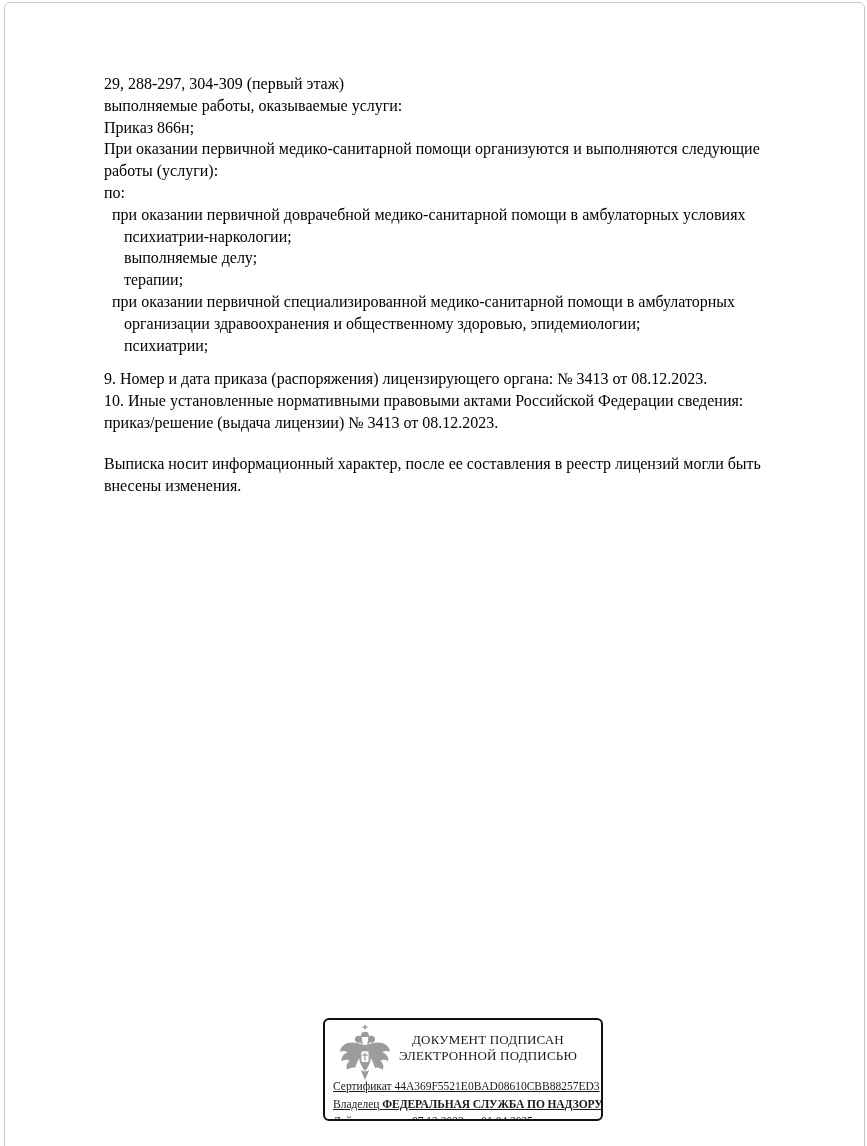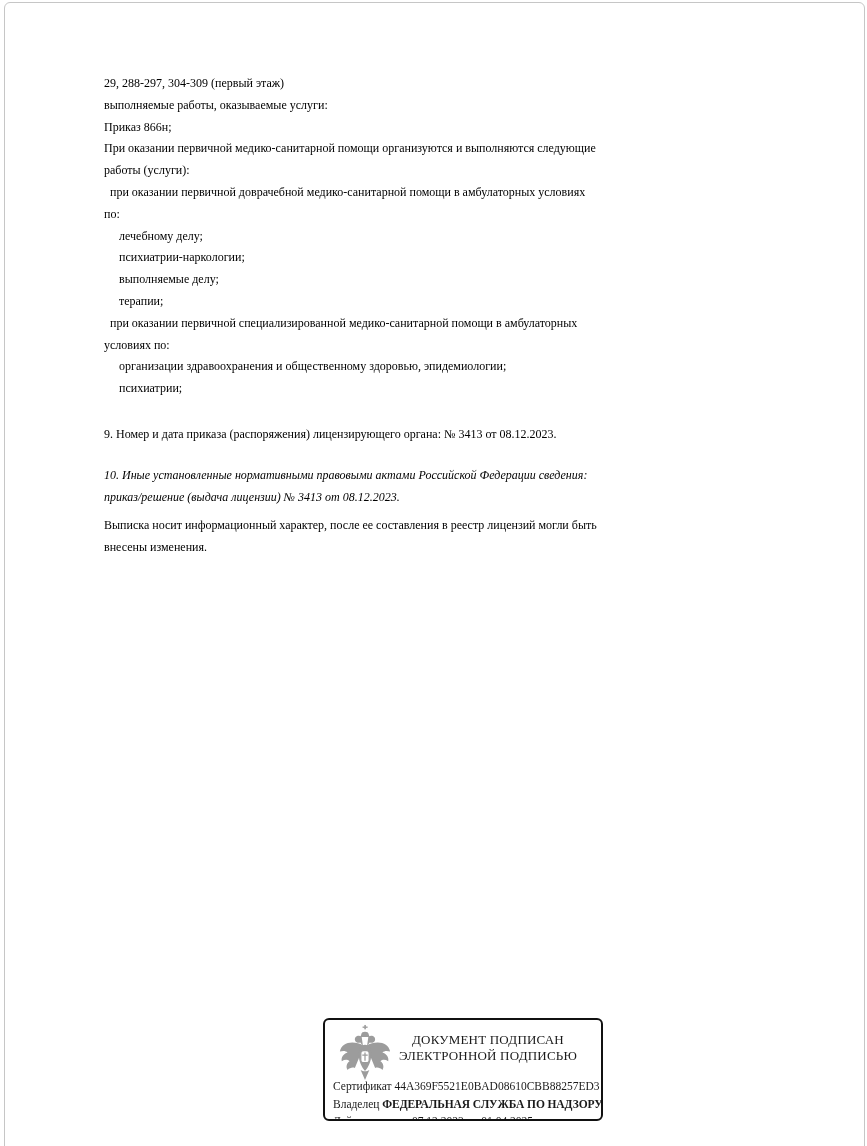"29, 288-297, 304-309 (первый этаж)" .doc-text { font-size: 12px -> 16px }
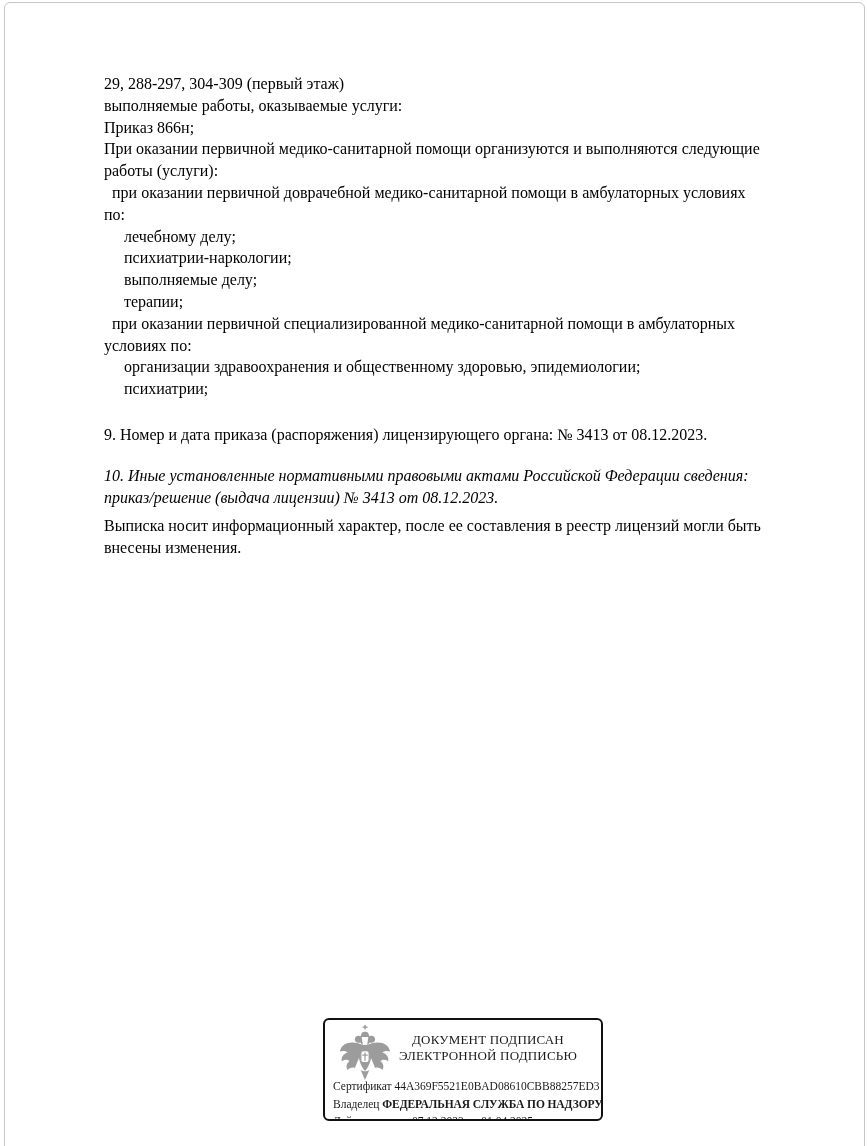"при оказании первичной доврачебной" div.line { order: before "по:" -> after "по:" }
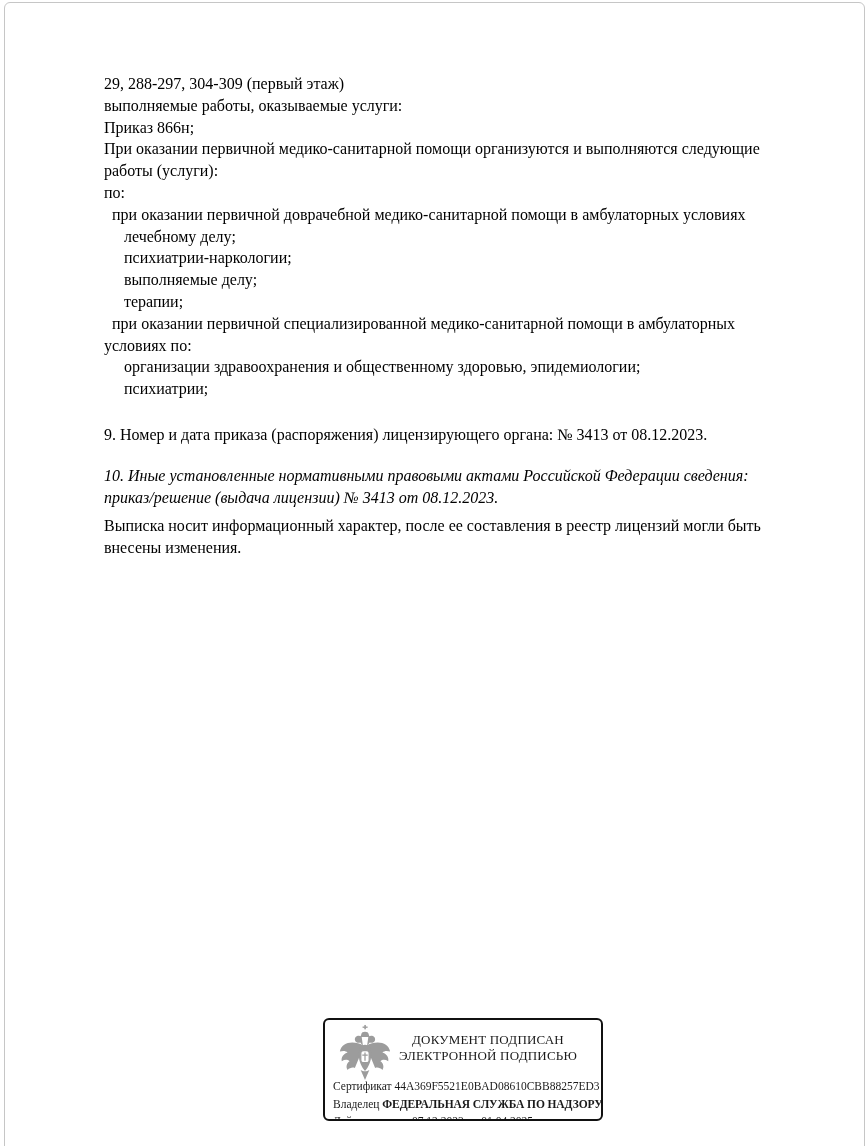"лечебному делу;" div.line { html: <div> лечебному делу;</div> -> none }
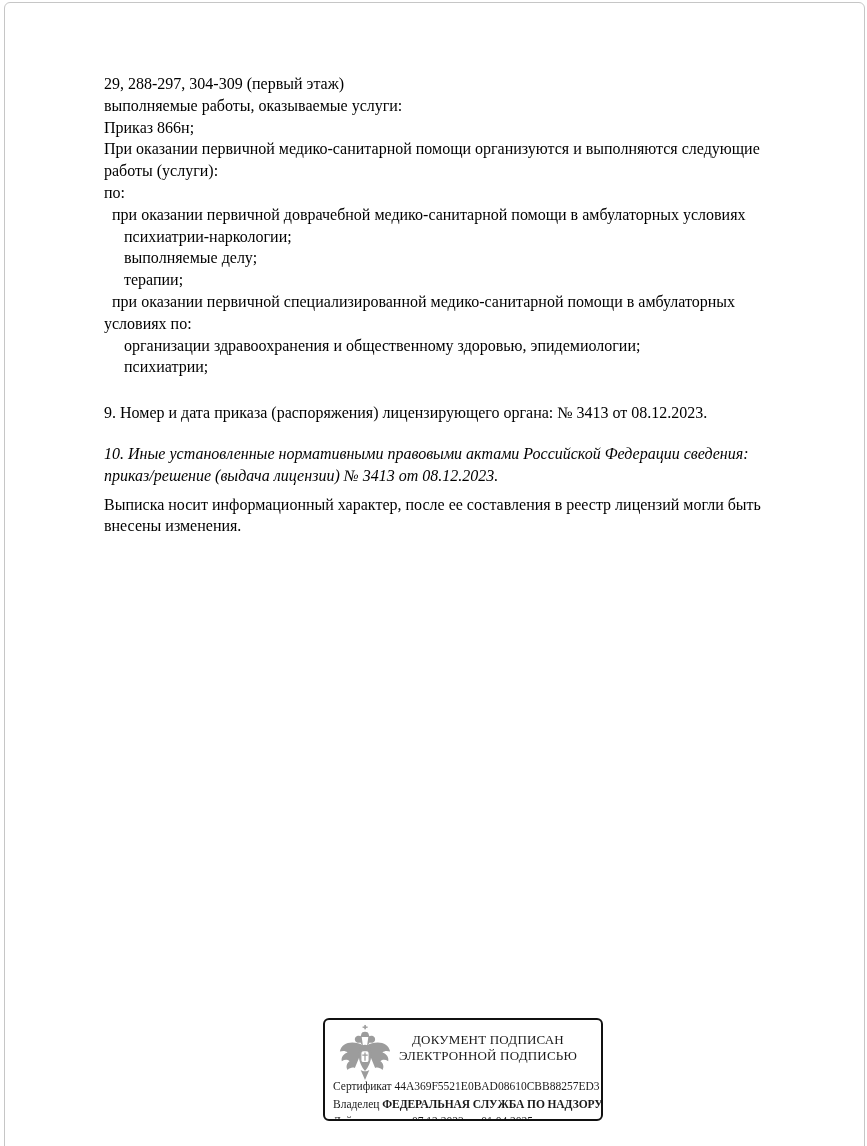"условиях по:" div.line { html: <div>условиях по:</div> -> none }
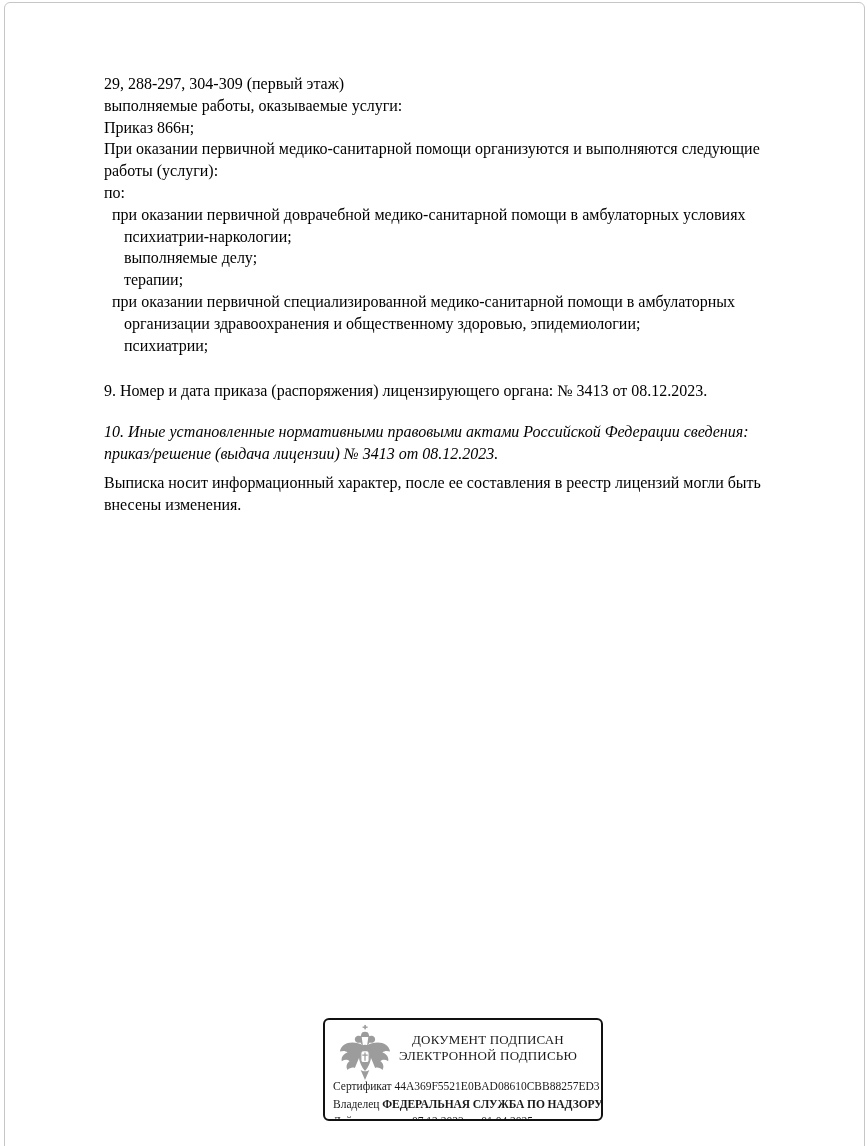"9. Номер и дата приказа" .para-1 { margin-top: 24px -> 12px }
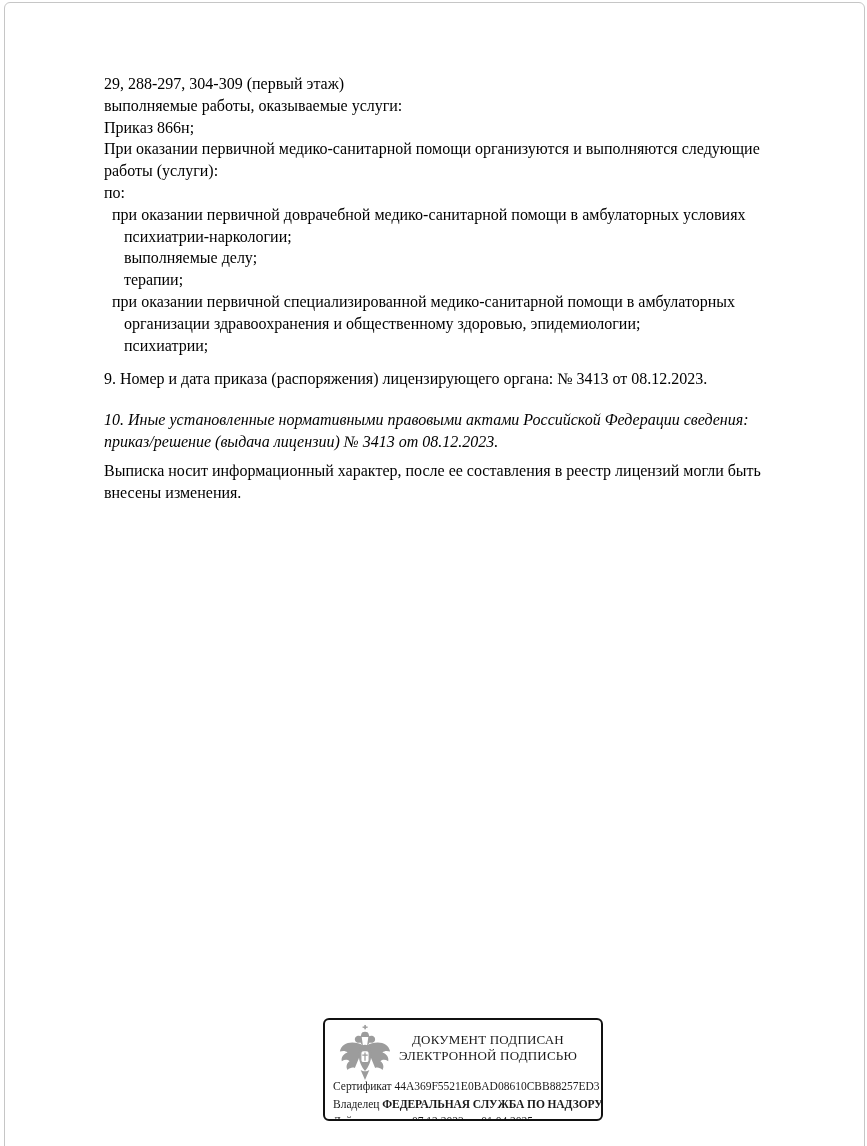"10. Иные установленные нормативными" .para-2 { font-style: italic -> none; margin-top: 19px -> none }
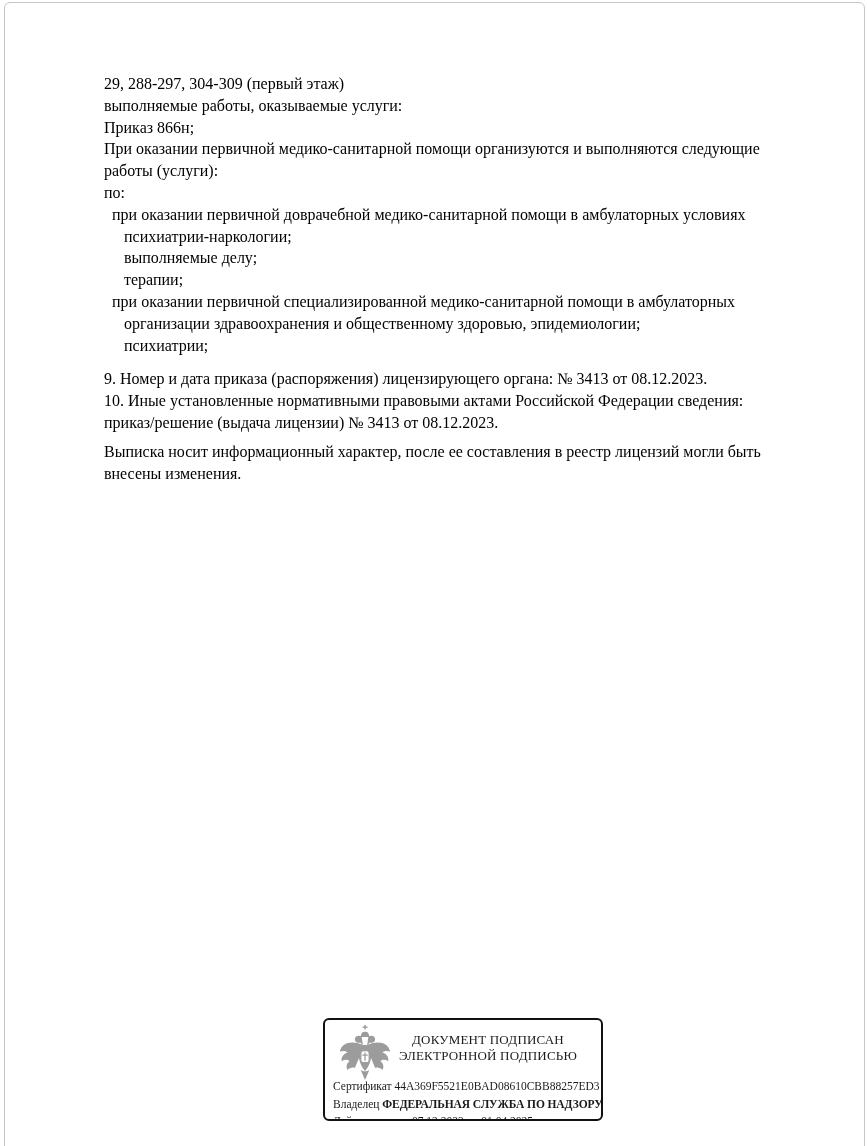"Выписка носит информационный характер," .para-3 { margin-top: 7px -> 19px }
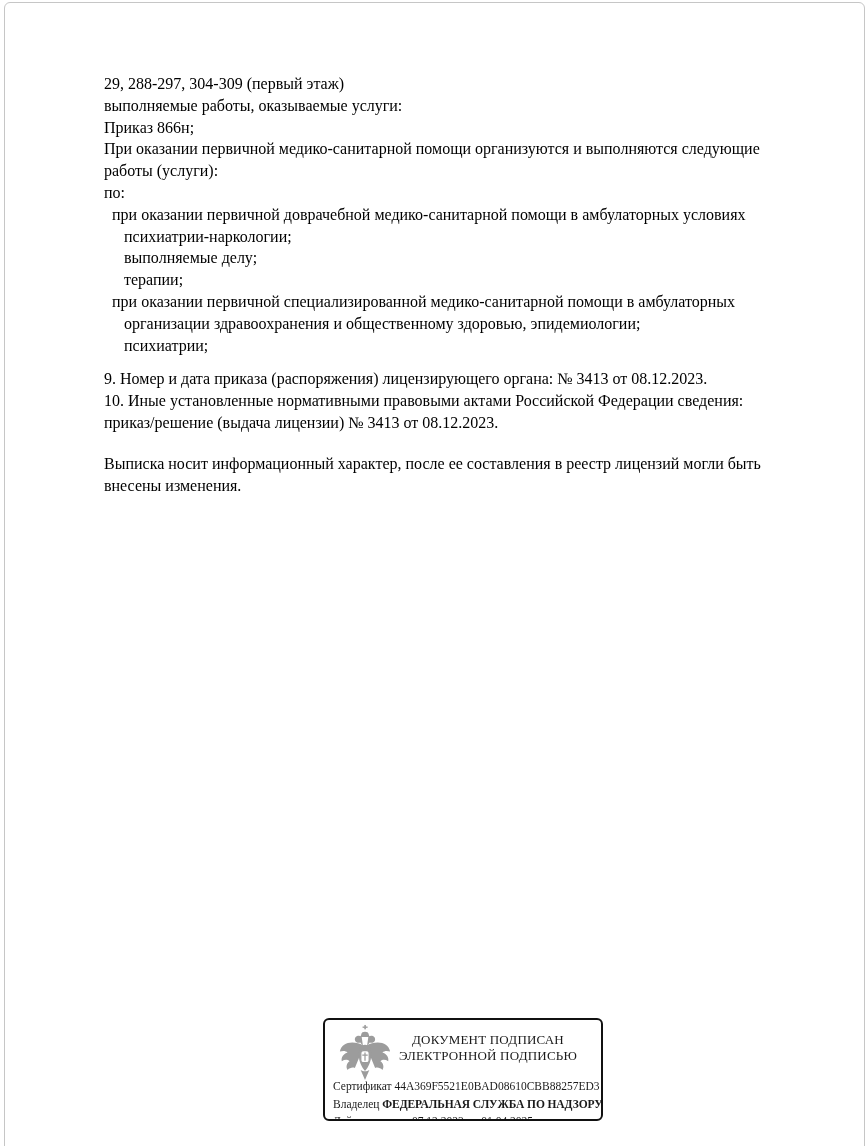"Сертификат" .stamp-line { text-decoration: none -> underline }
